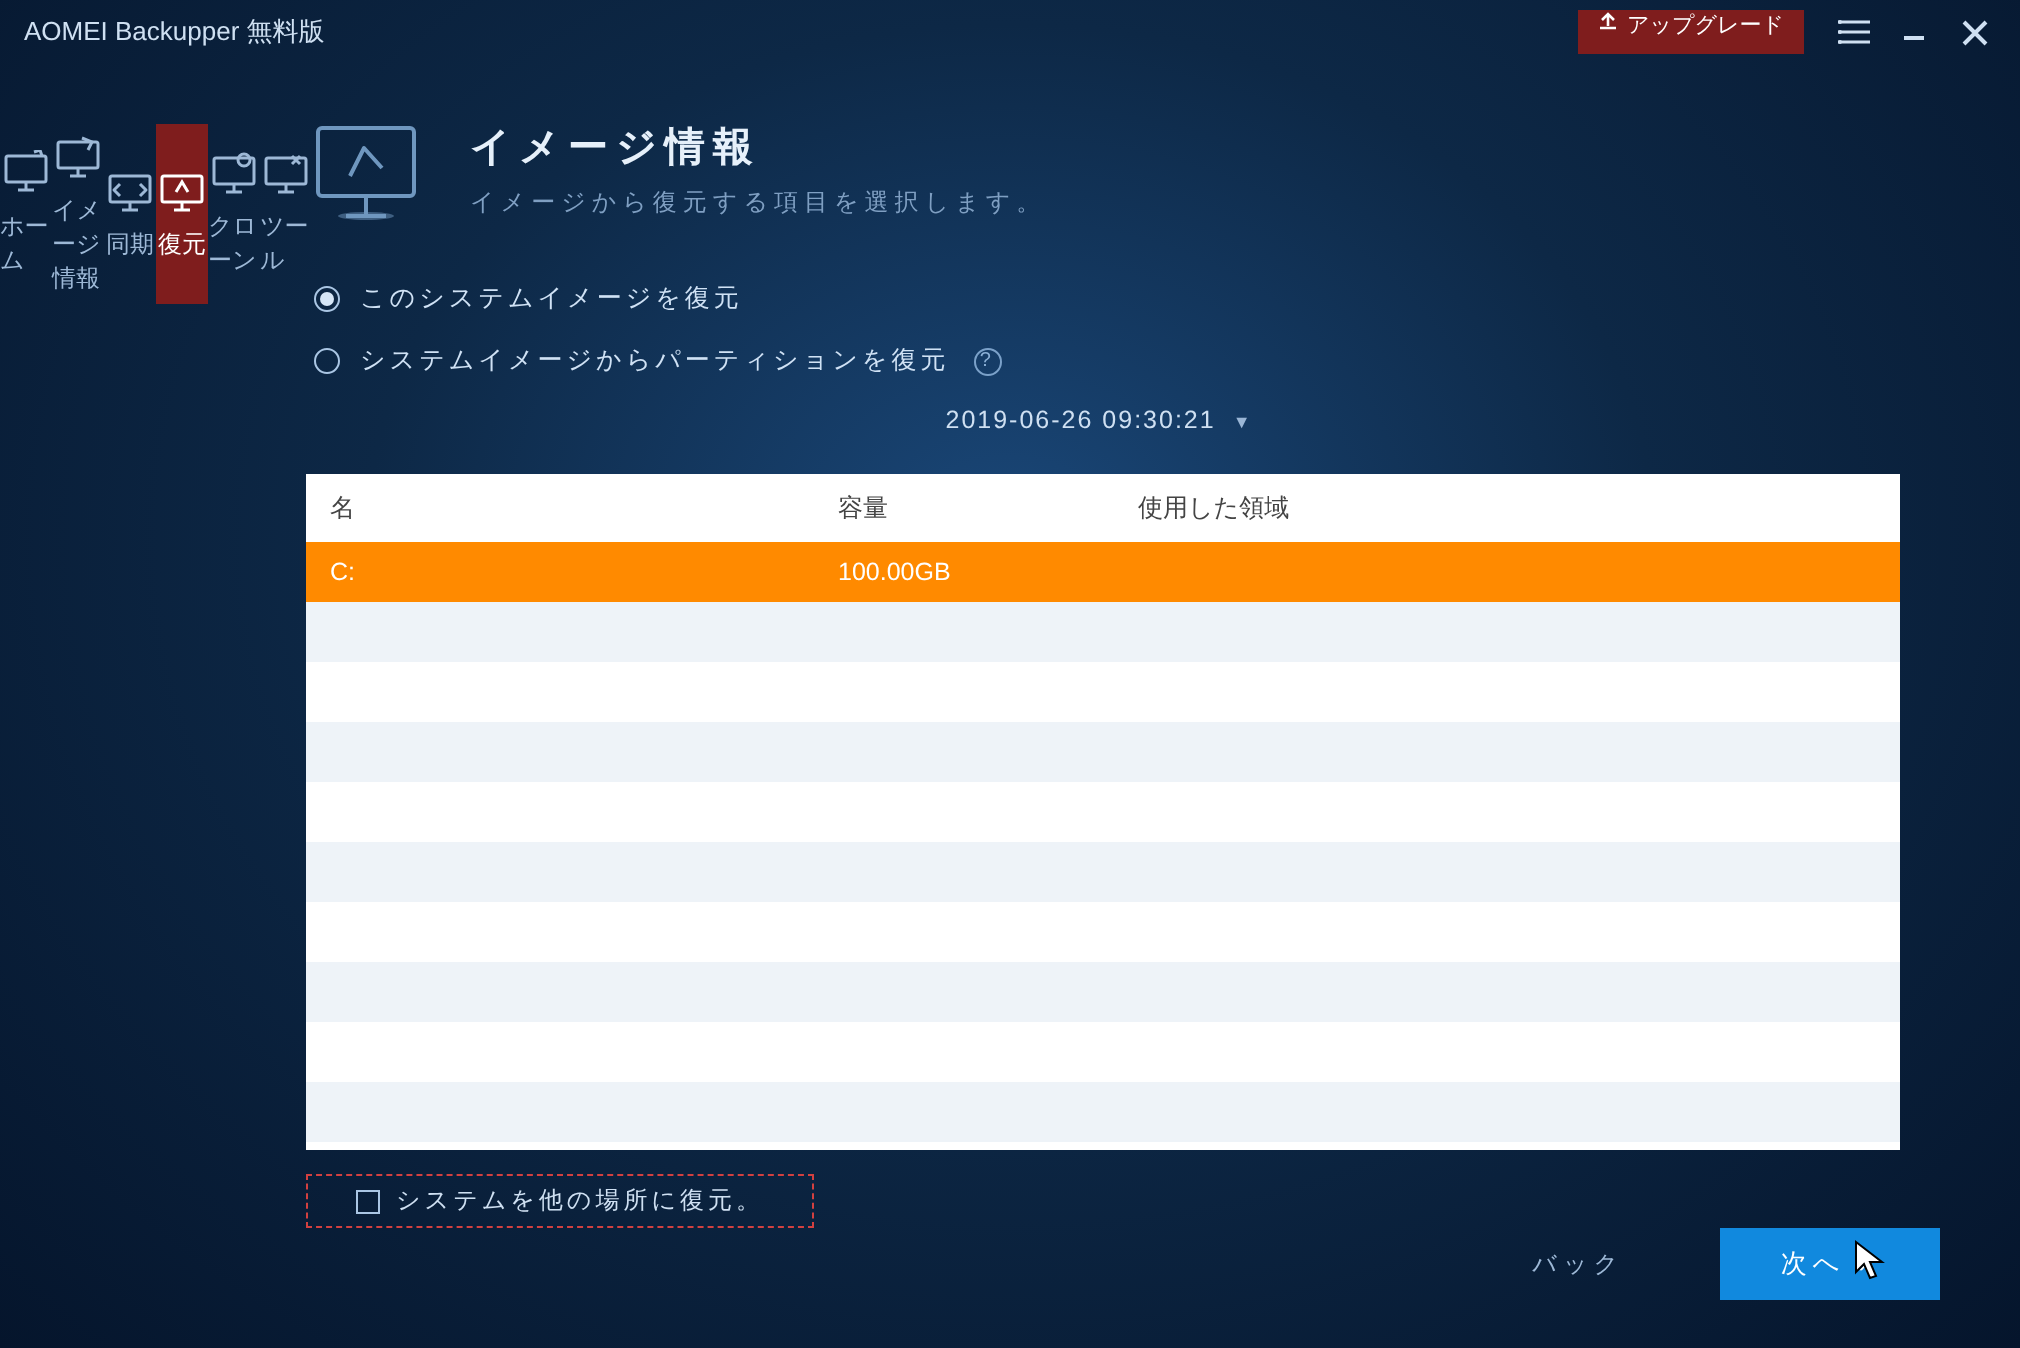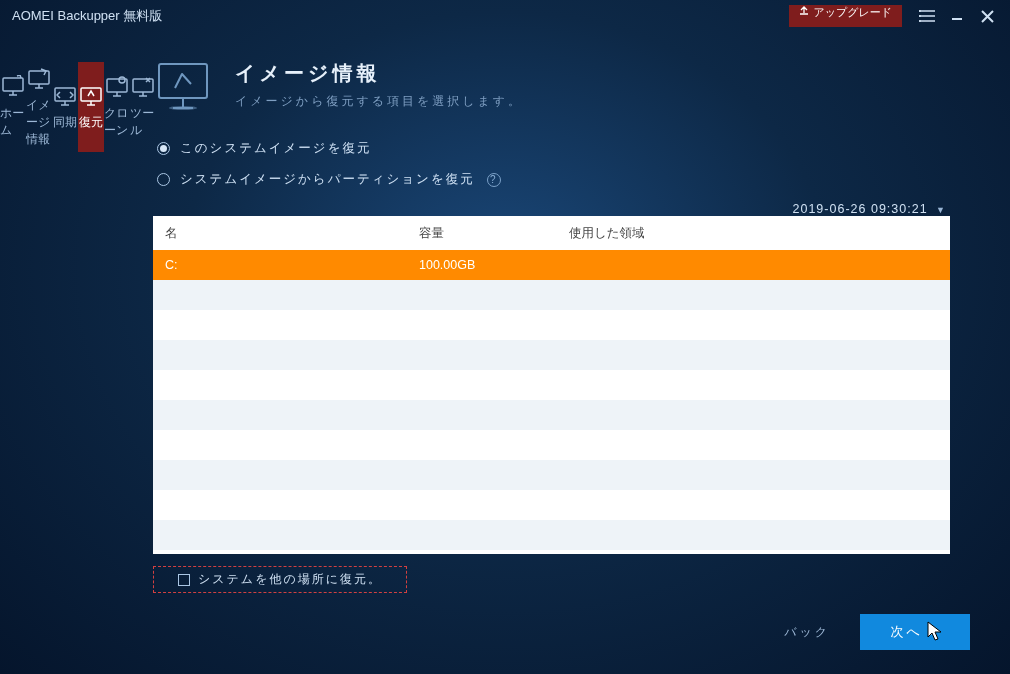"2019-06-26 09:30:21 ▼" .ts-row { margin-bottom: 0 -> 20px; text-align: right -> center }
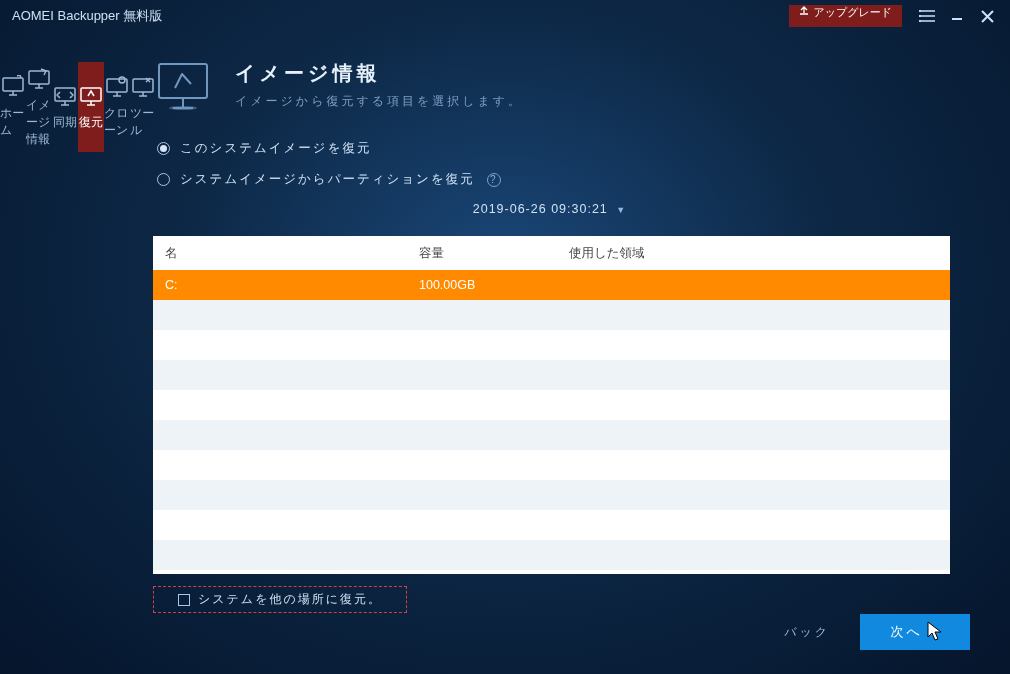"バック" .footer-btns { gap: 30px -> 48px }
